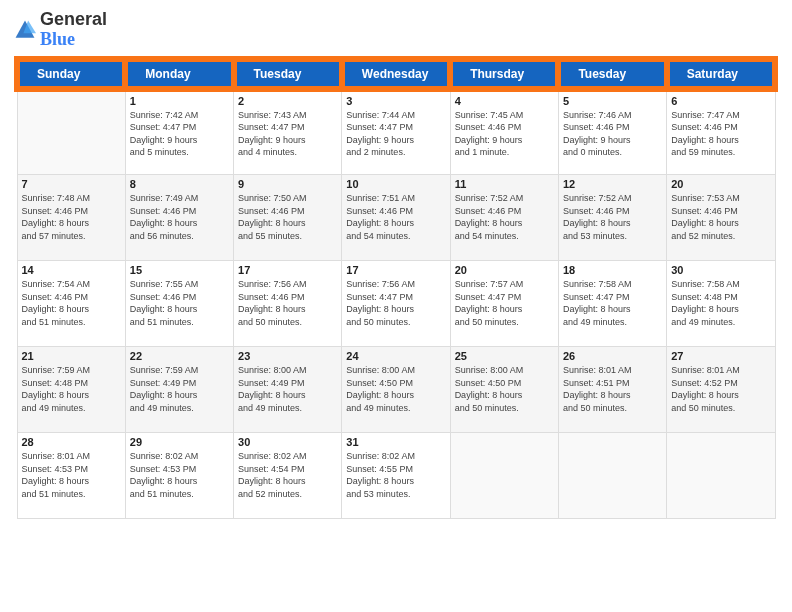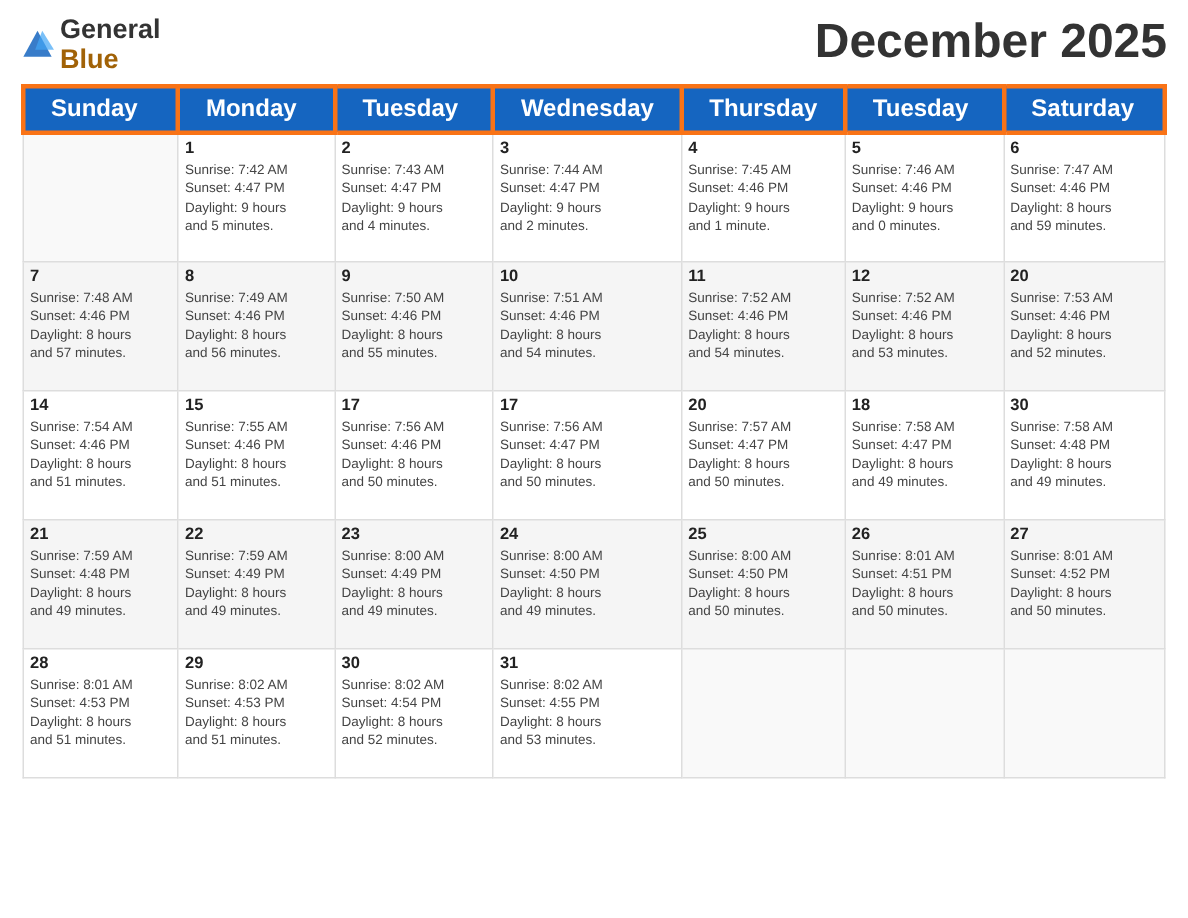"Blue" .logo-blue { color: #a16207 -> #3b82f6; font-family: none -> Liberation Serif, serif }
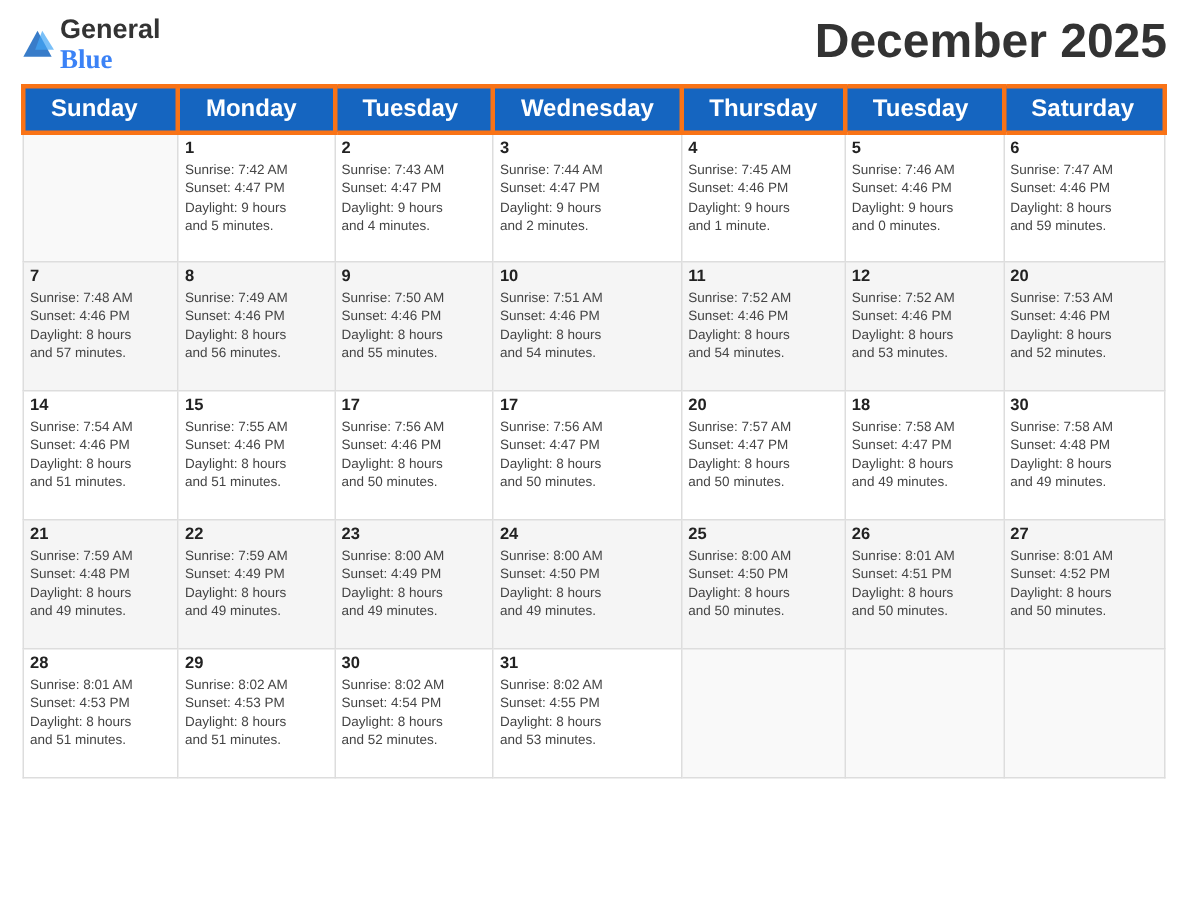"December 2025" div.month-title { html: <div>December 2025</div> -> none }
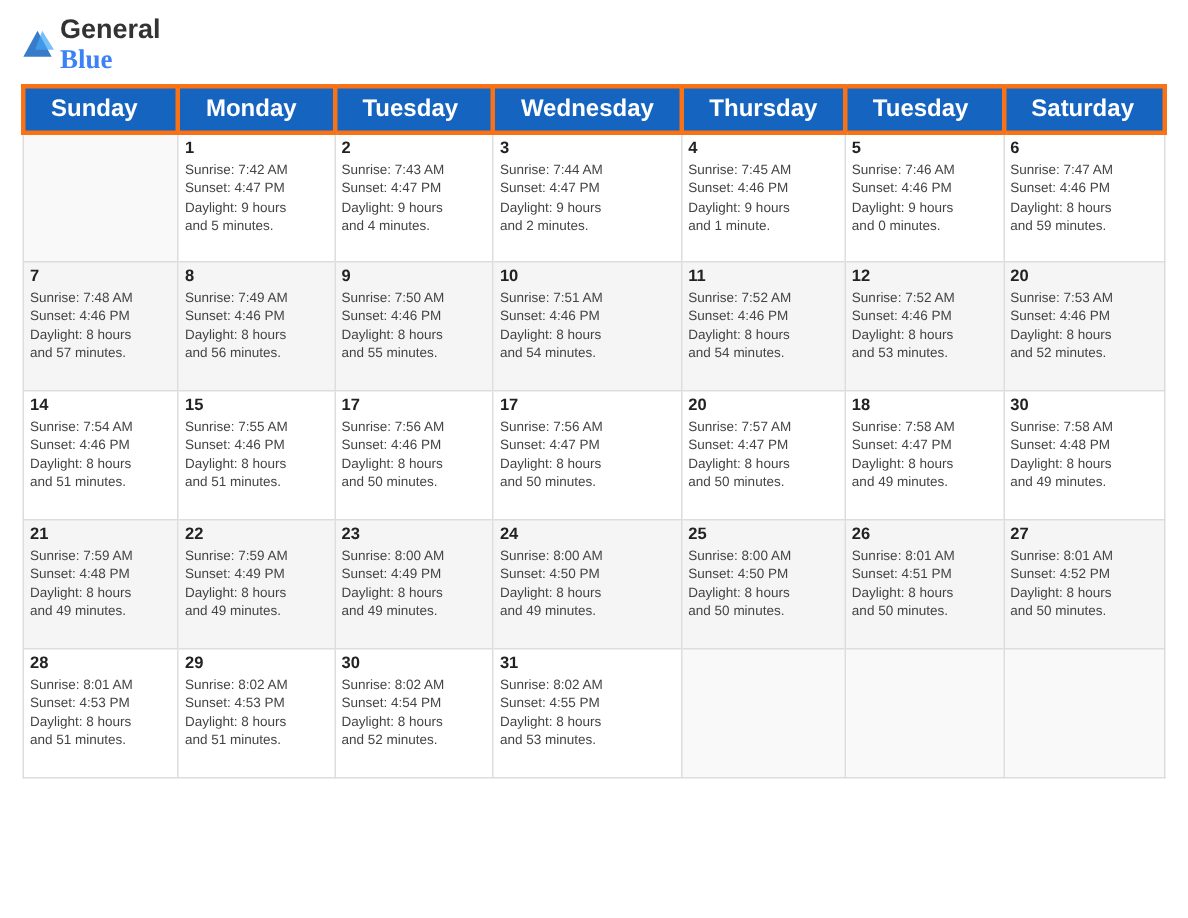"Sunday" .calendar th { border: 3px solid #f97316 -> 6px solid #f97316; font-size: 16px -> 12px }
